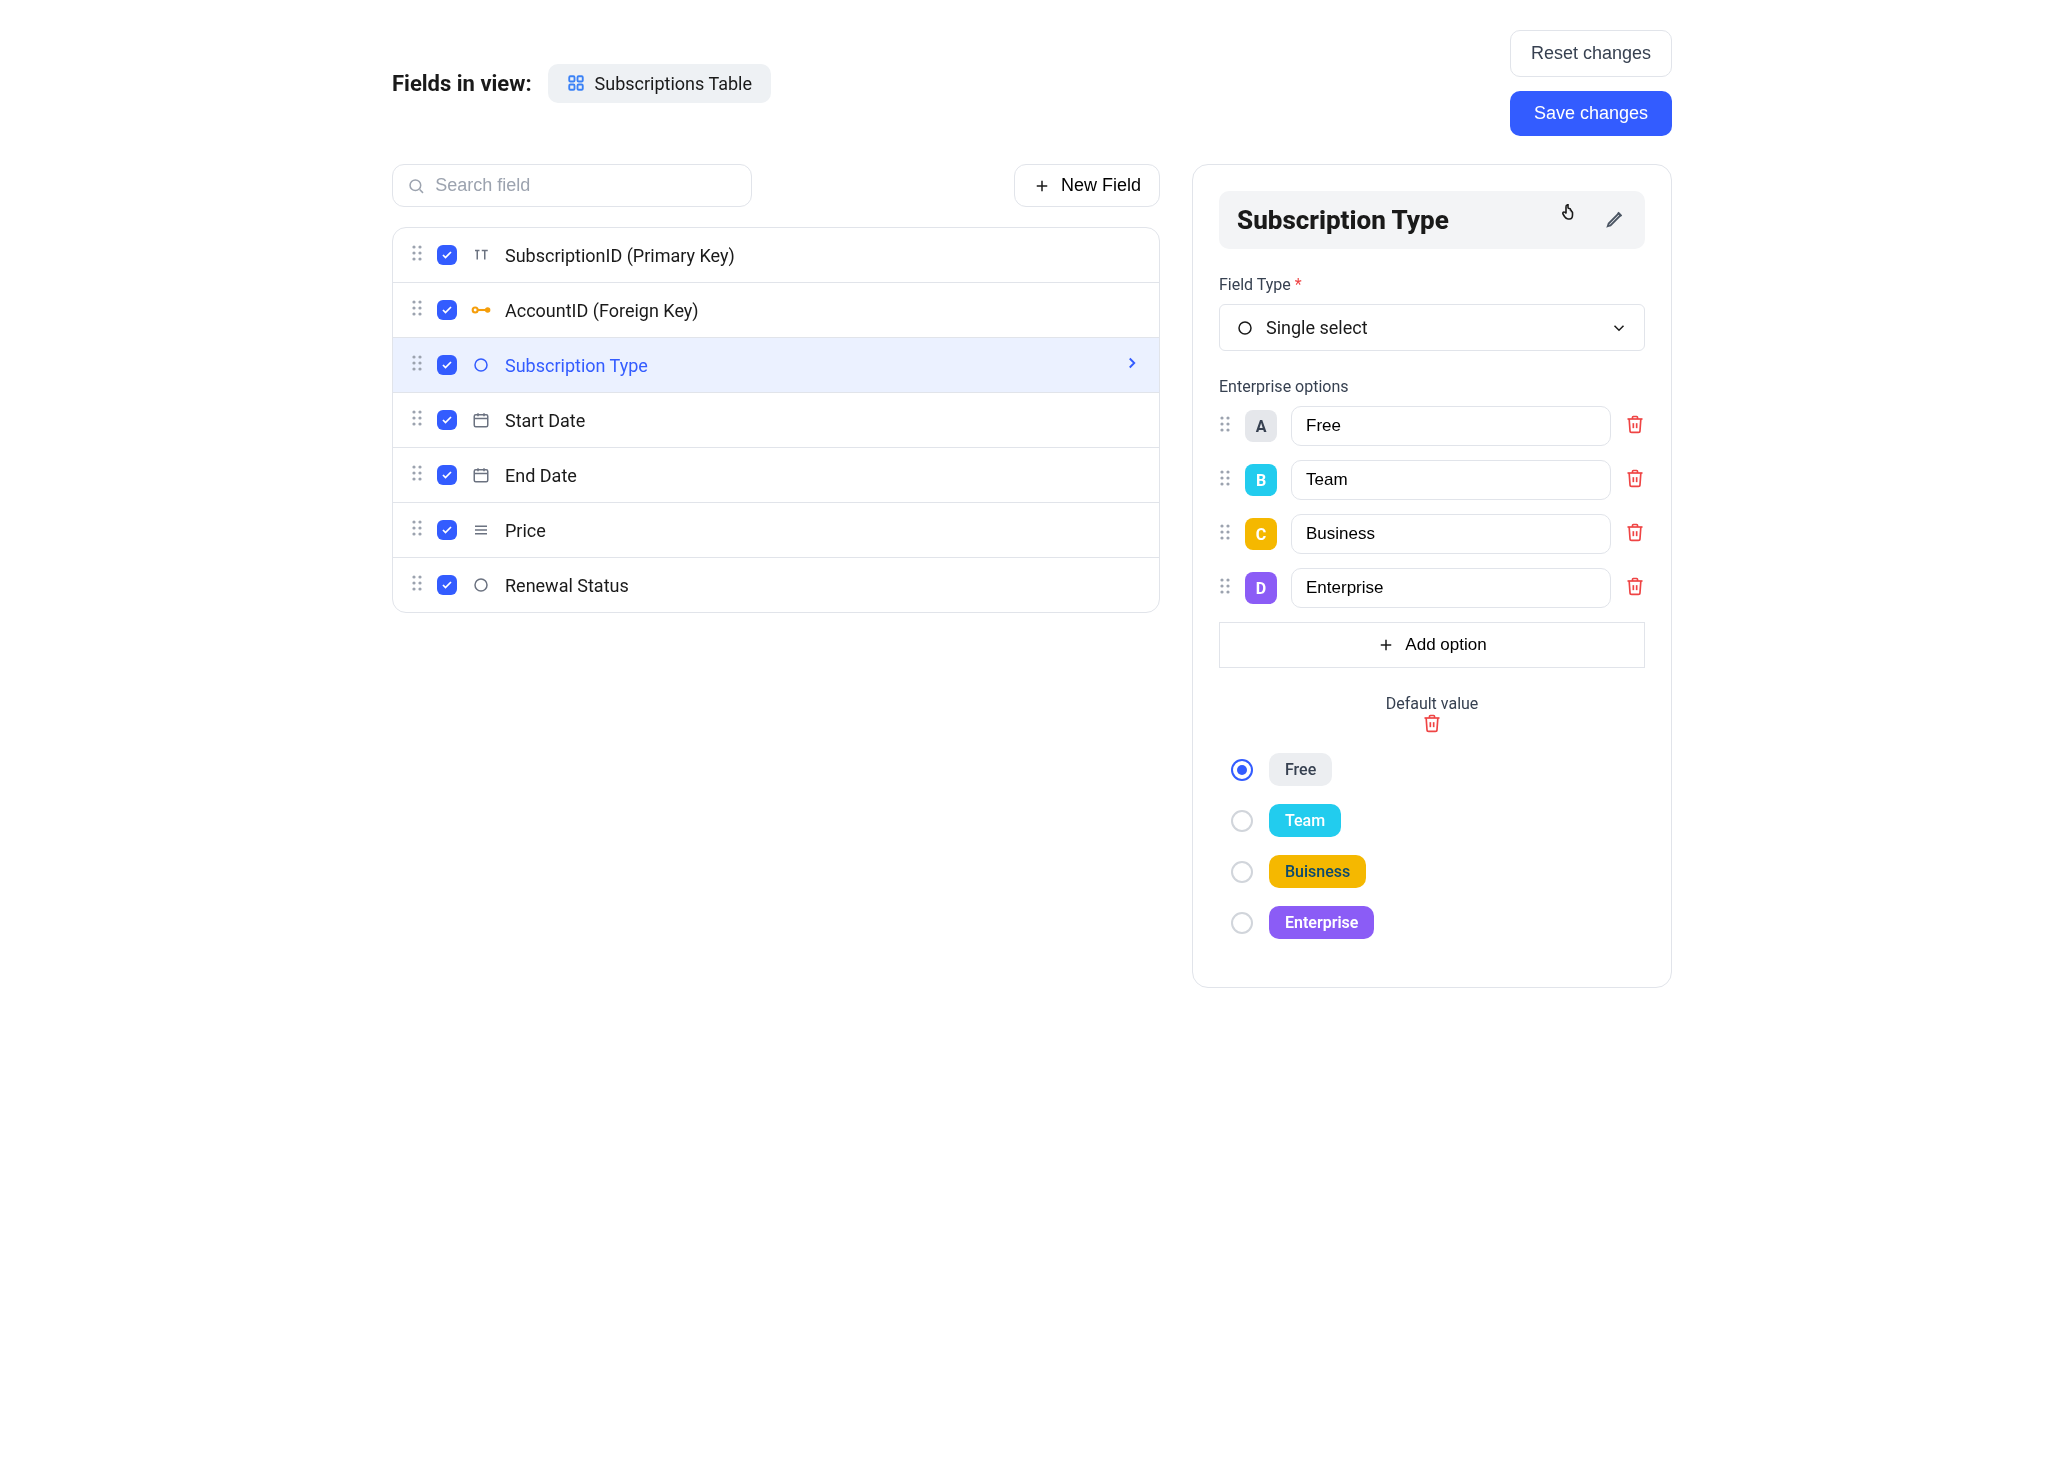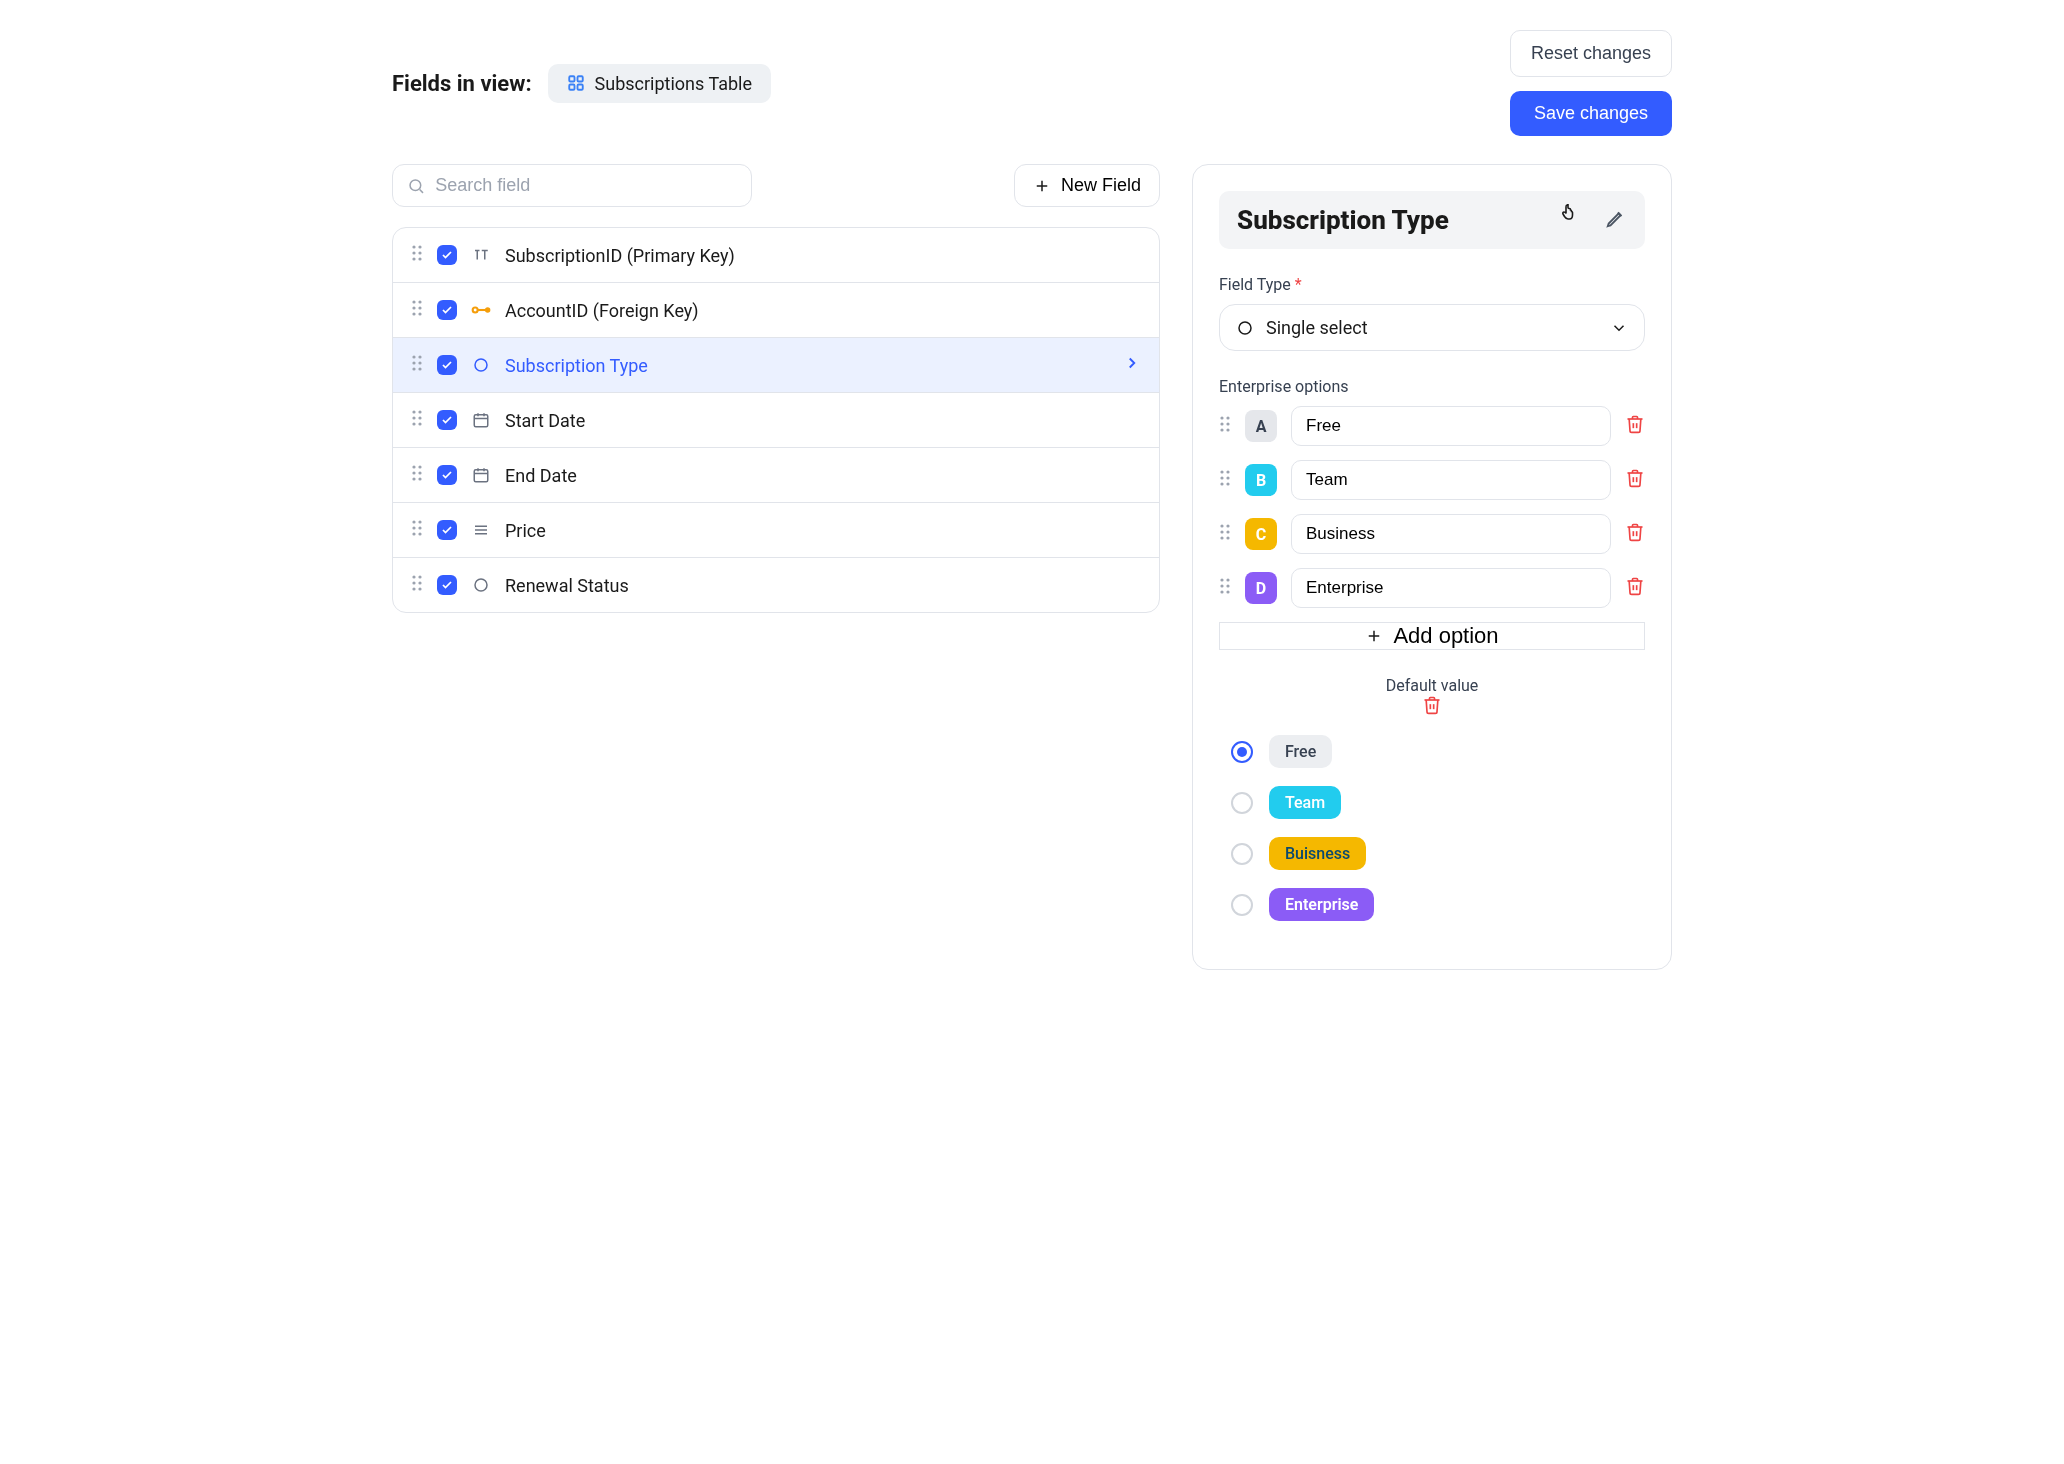"Single select" .select { border-radius: 16px -> 6px }
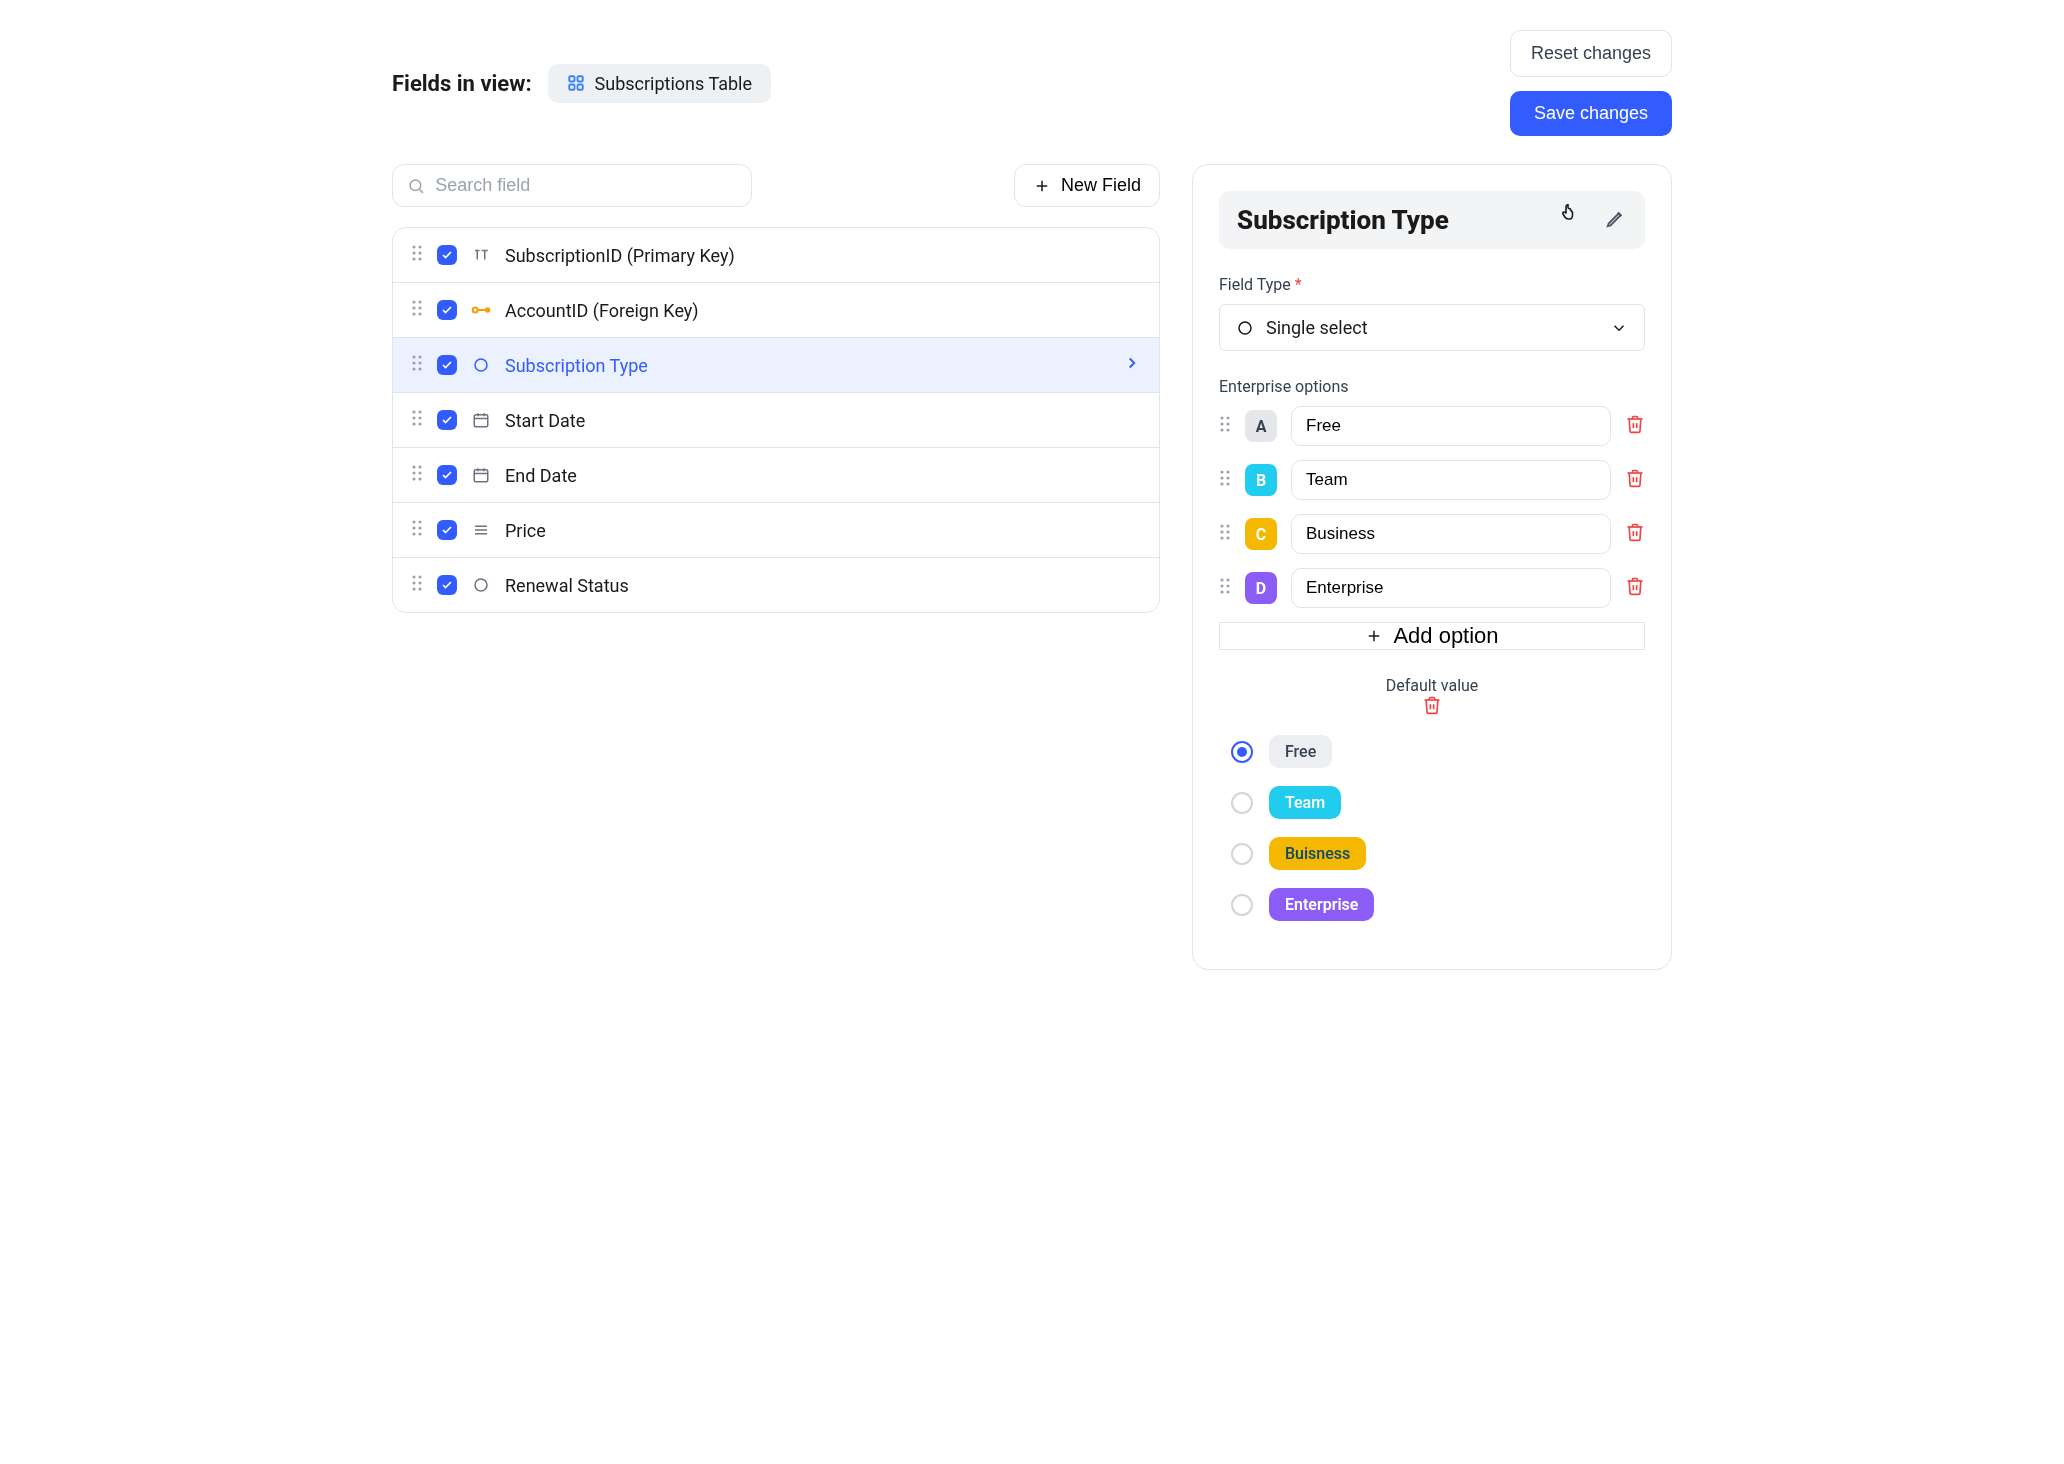"Add option" .addopt { font-size: 22px -> 17px; padding: none -> 12px }
